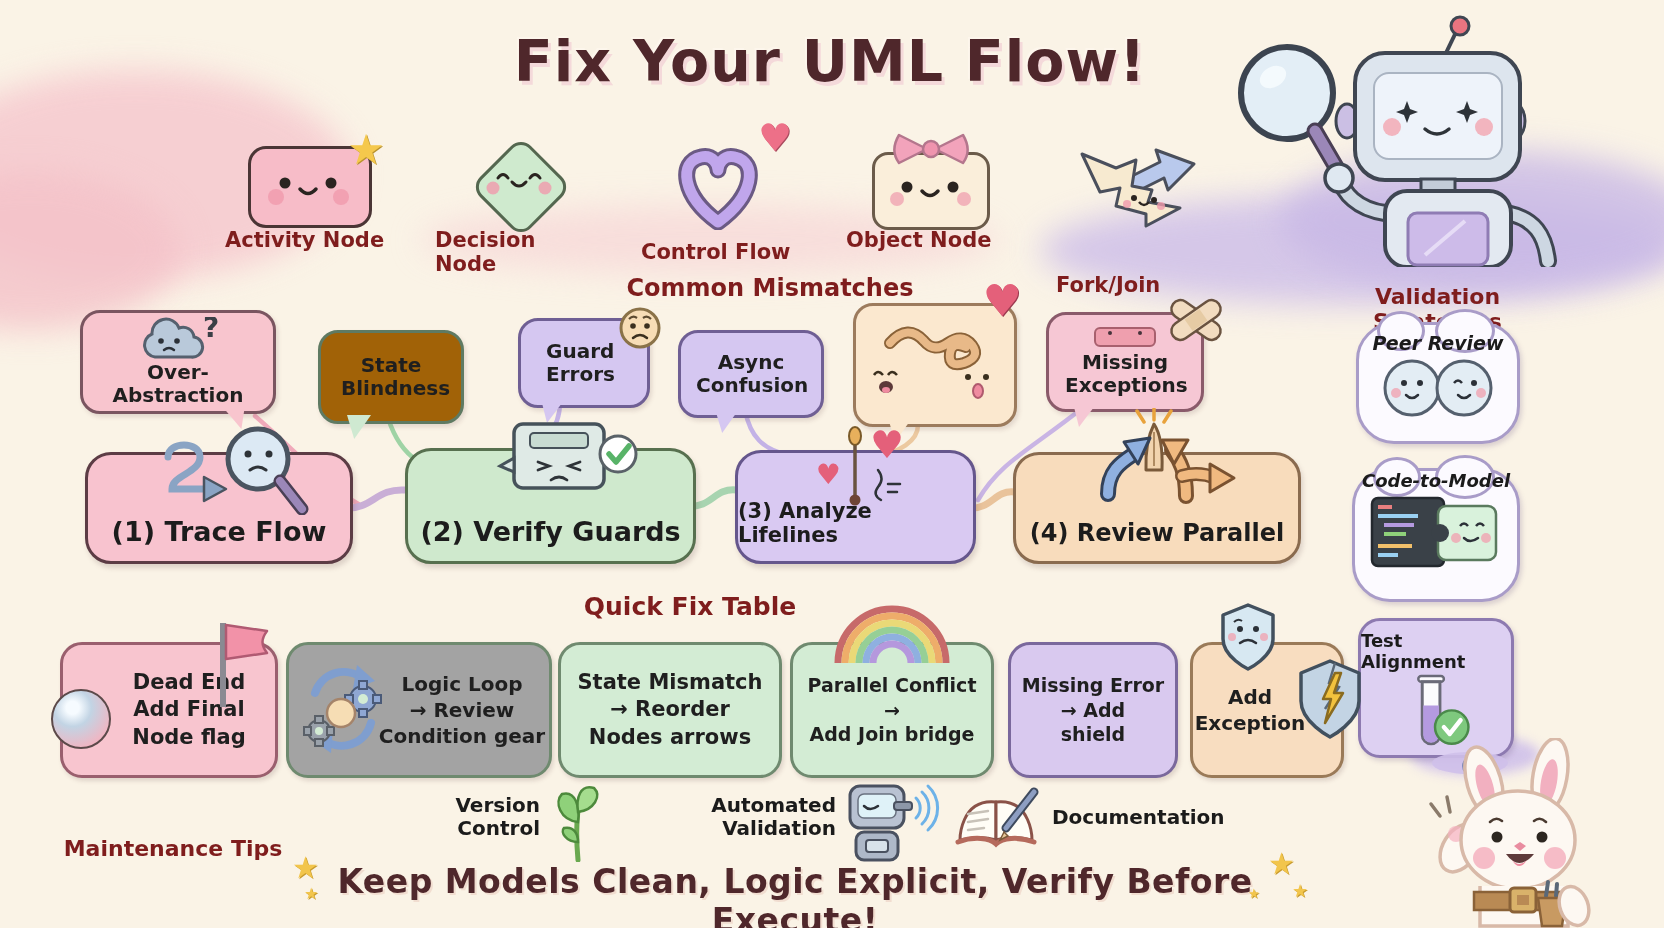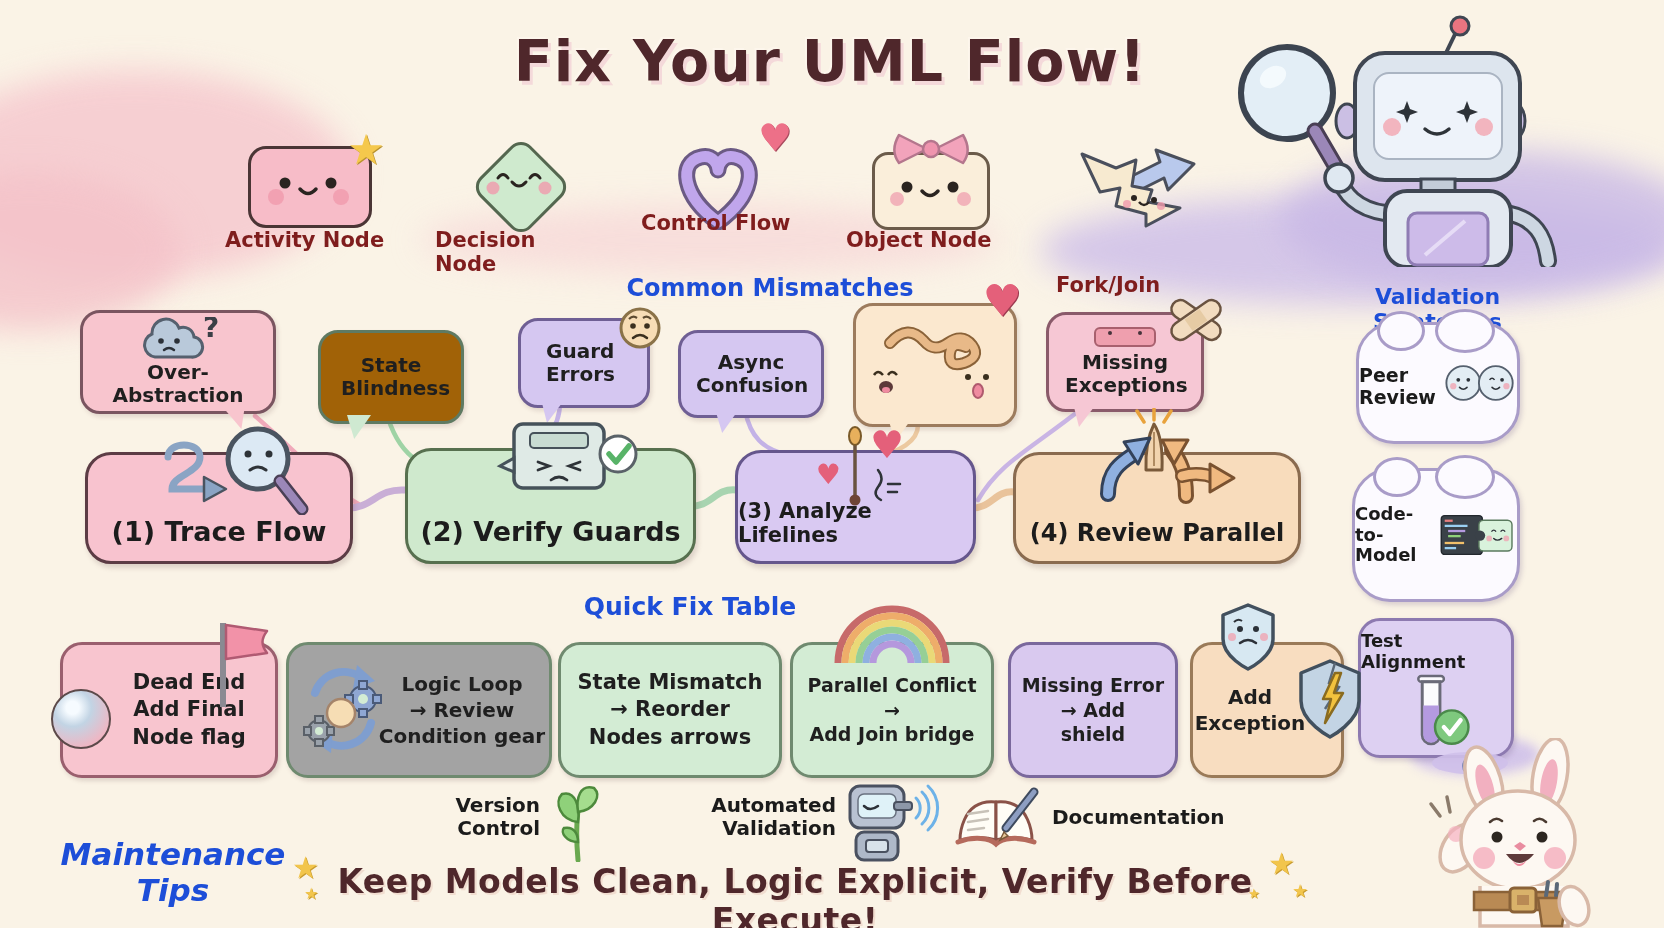"Control Flow" div.content { top: 211px -> 240px }
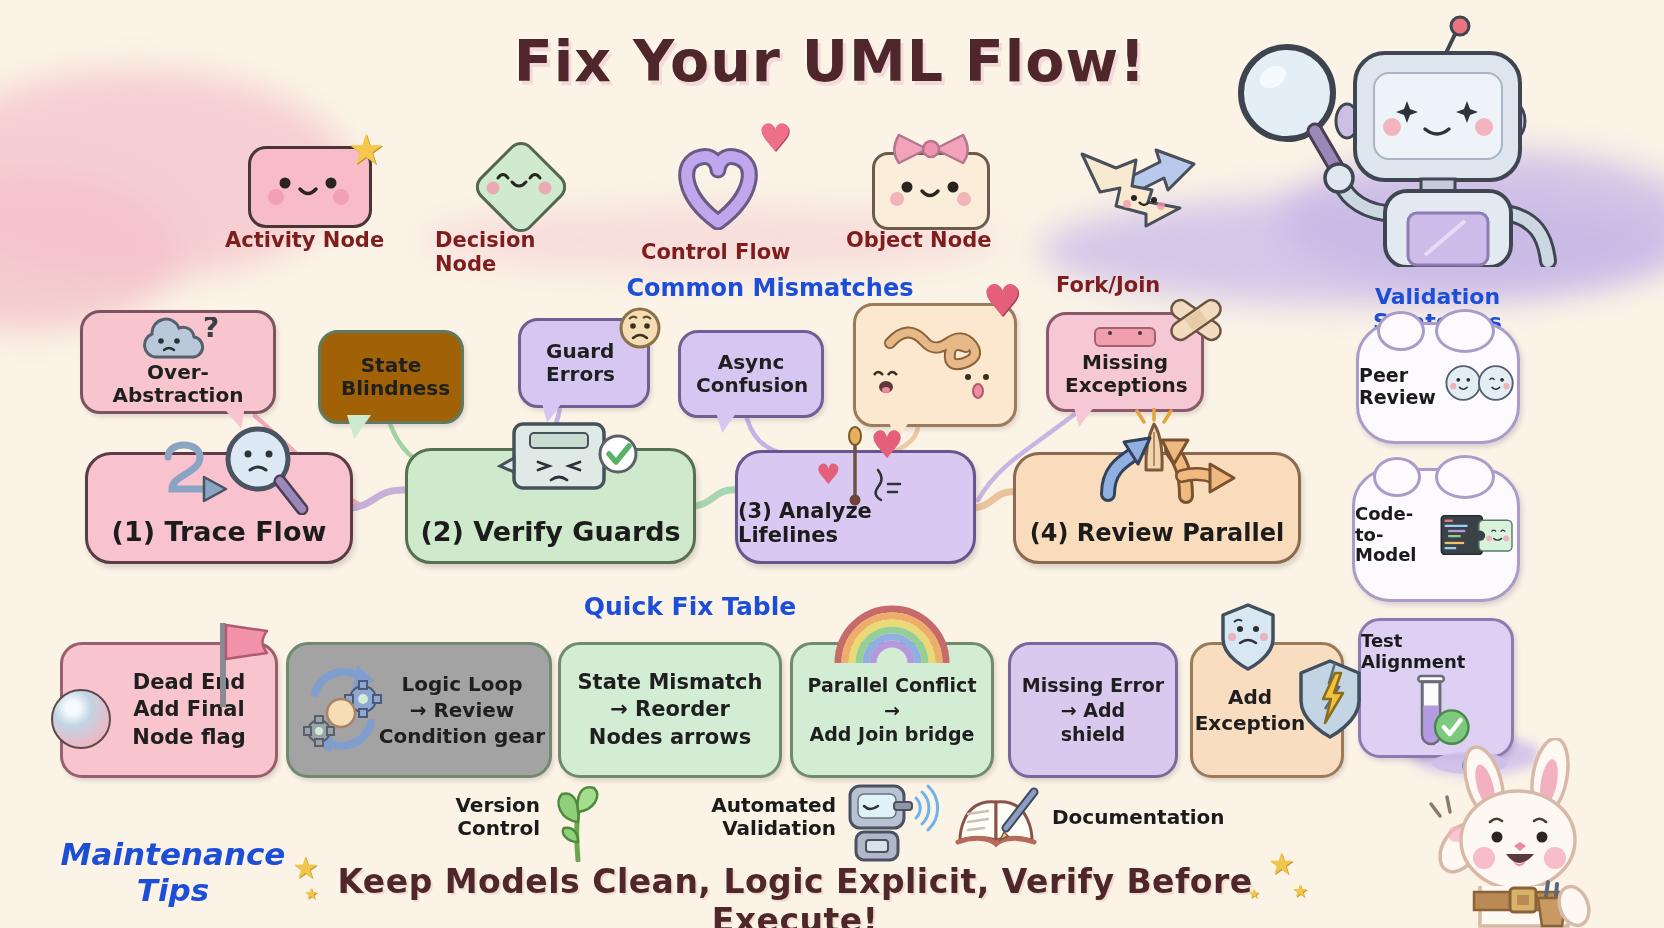"Common Mismatches" .h2 { color: #1d4ed8 -> #7f1d1d }
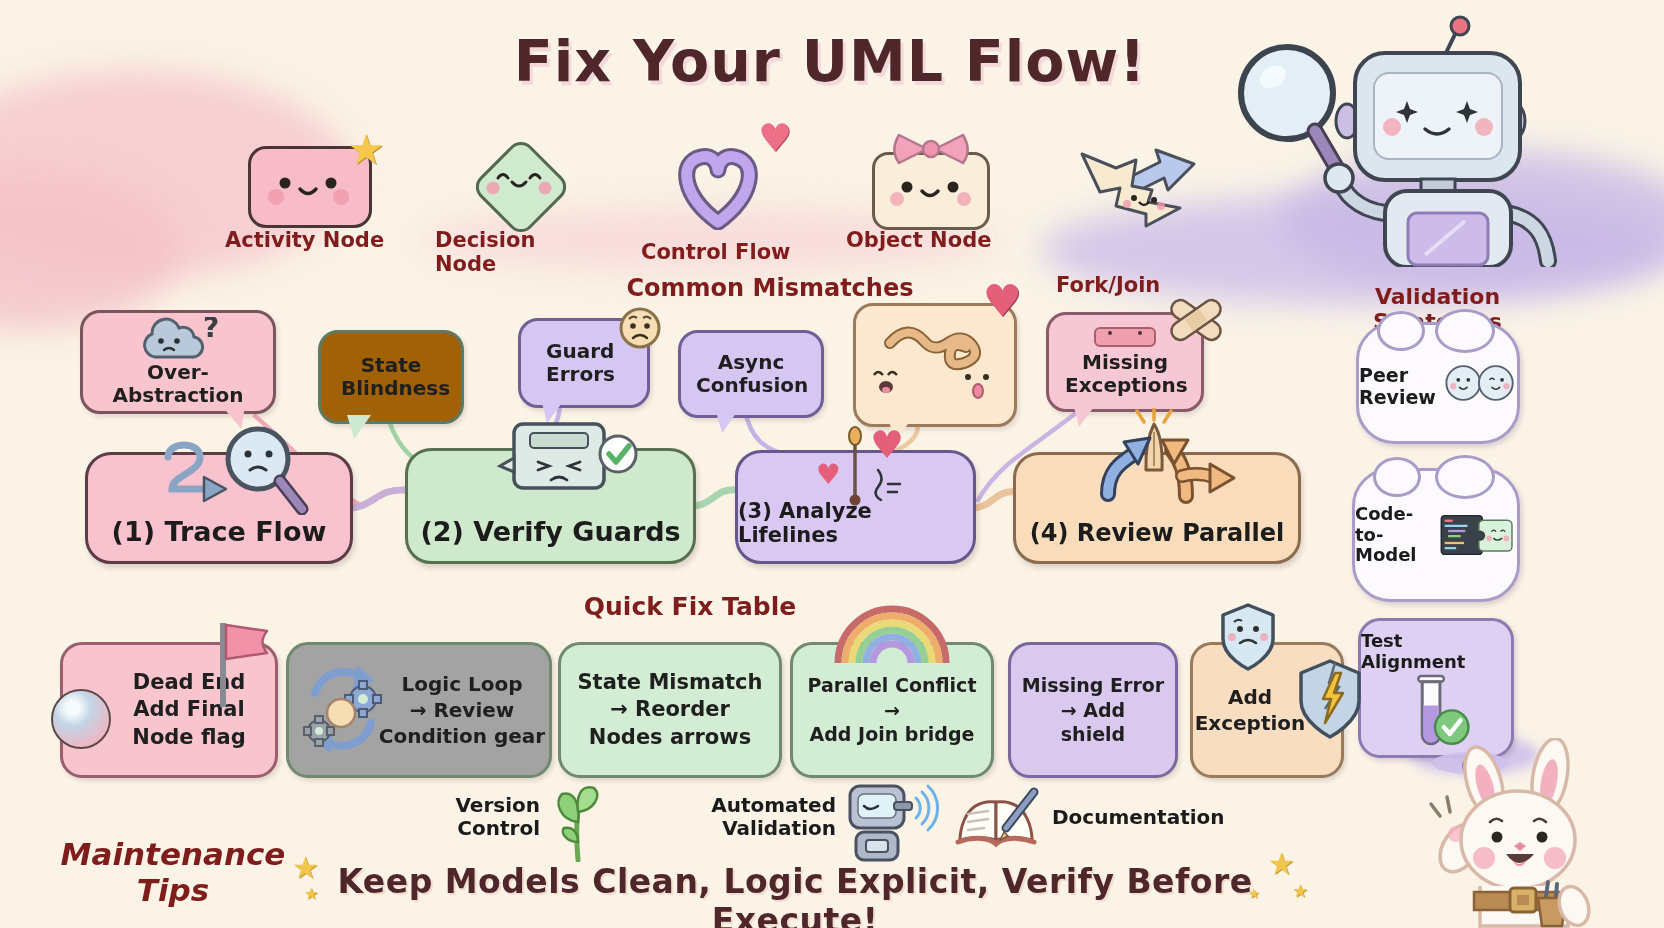"Peer Review" .cloudbox { flex-direction: row -> column; font-style: none -> italic }
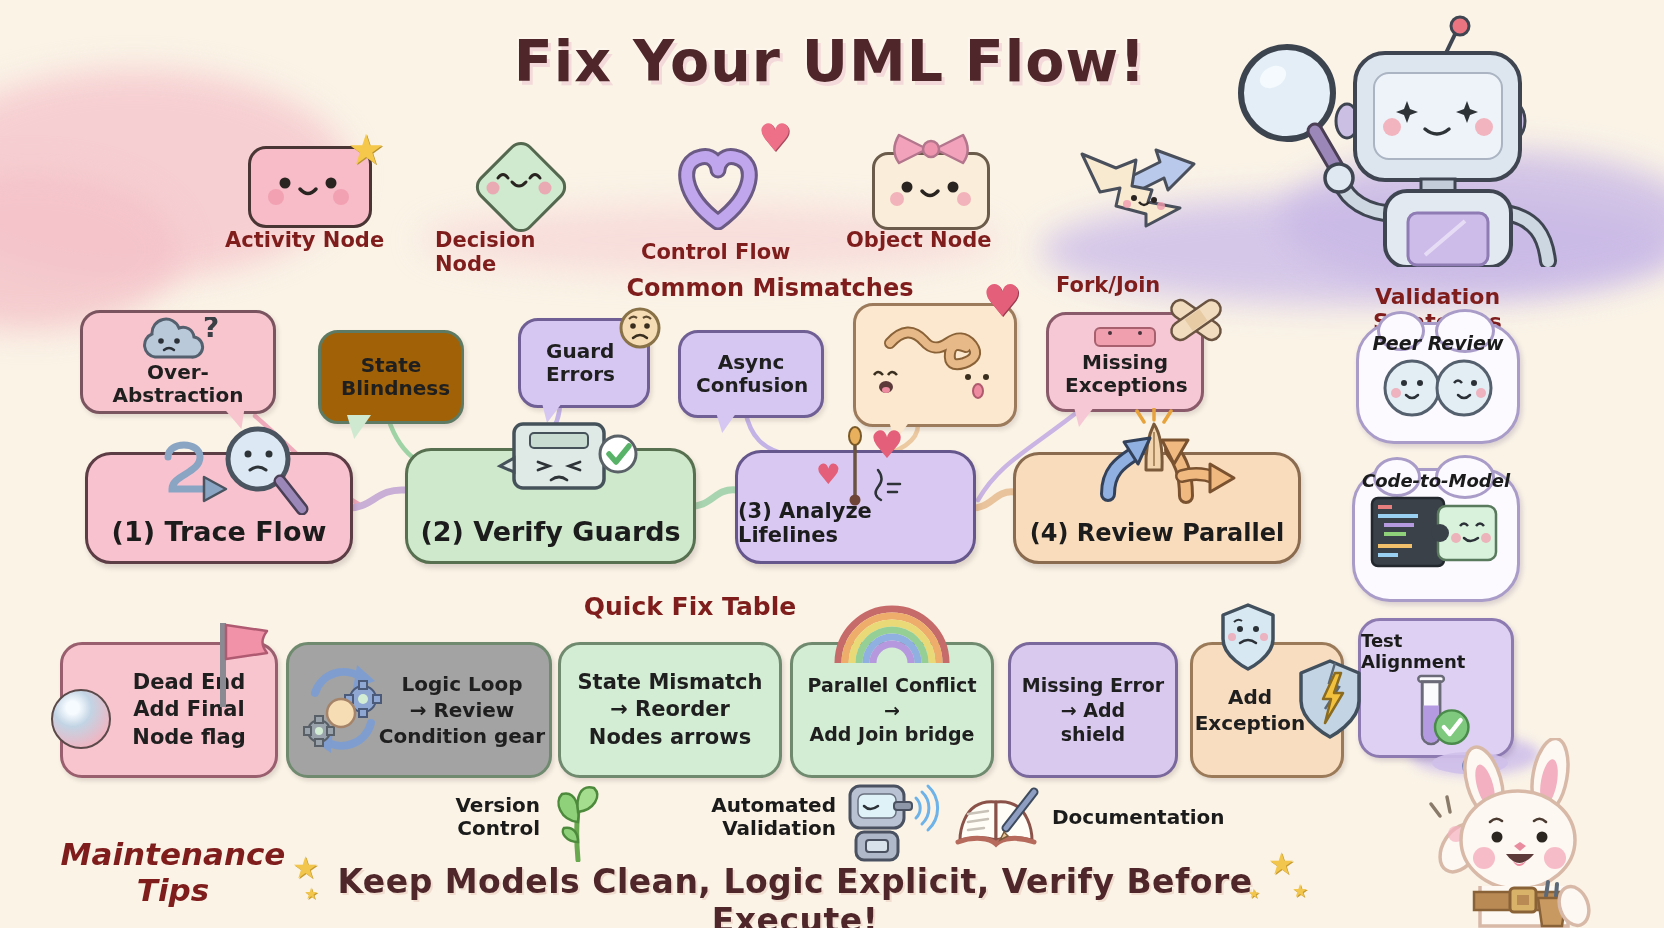"Maintenance Tips" div.content { font-size: 31px -> 22px; font-style: italic -> none }
